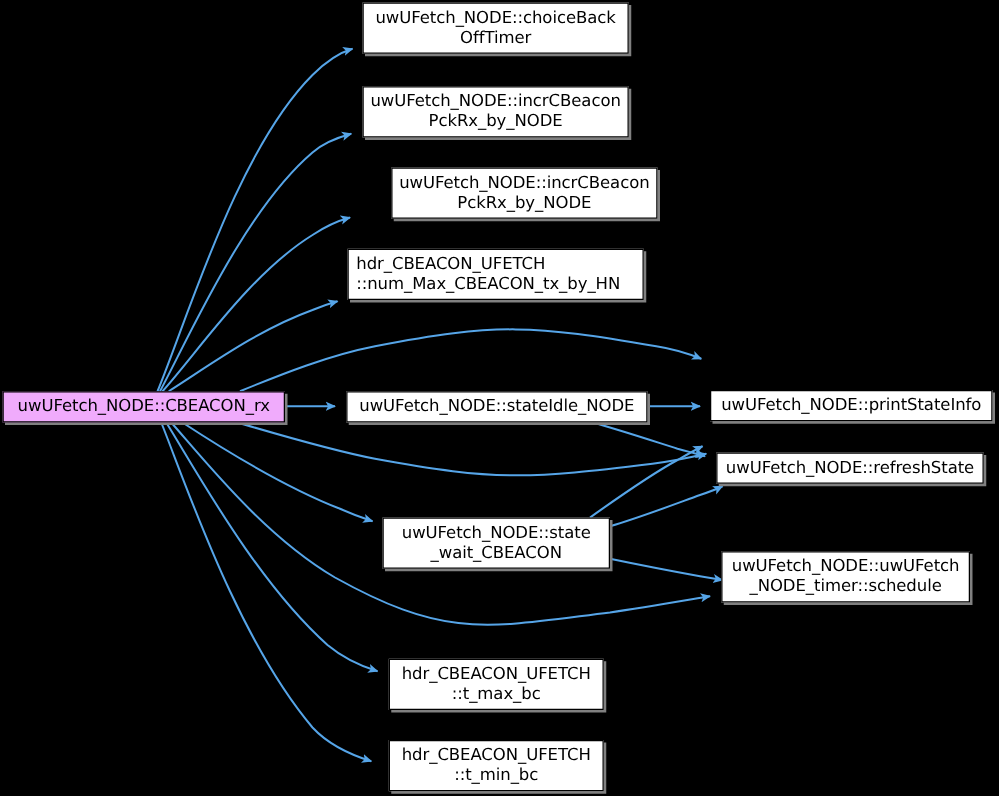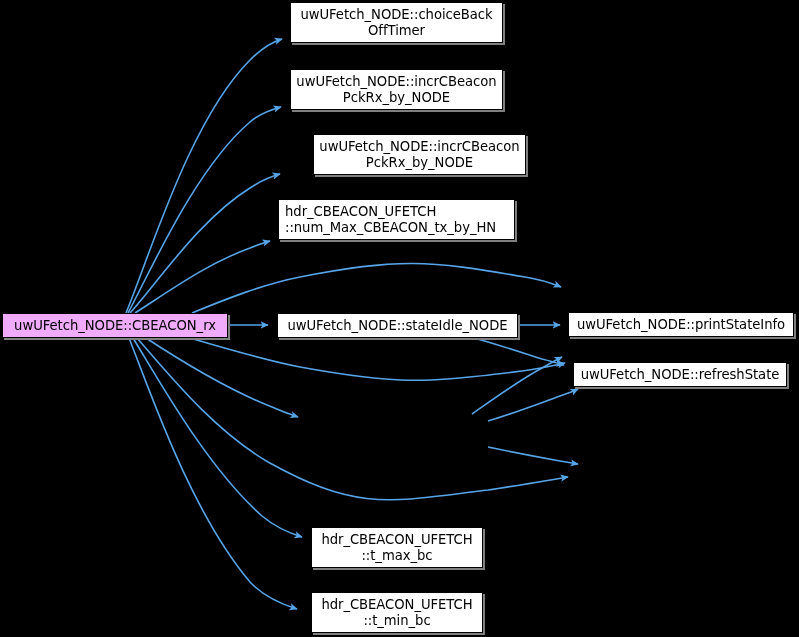"uwUFetch_NODE::state" div.node { html: none -> <div>uwUFetch_NODE::state _wait_CBEACON</div> }
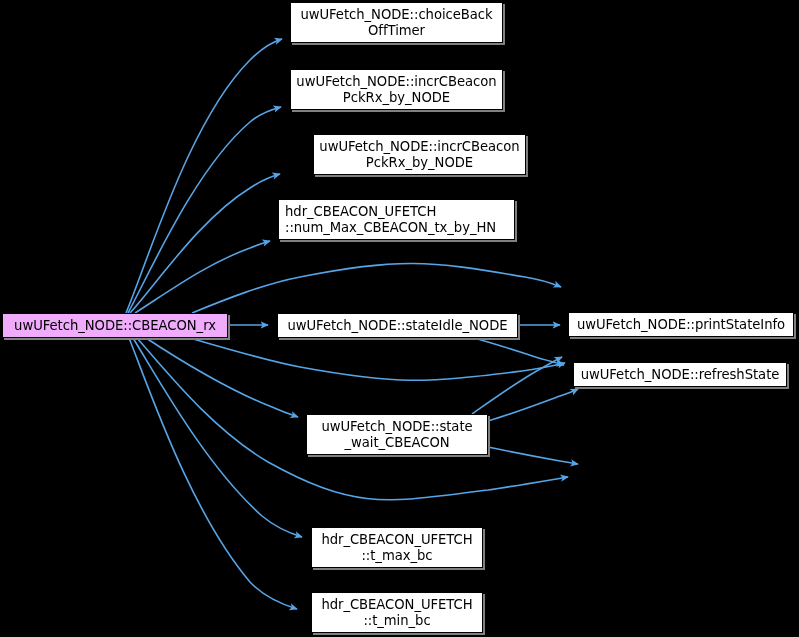"uwUFetch_NODE::uwUFetch" div.node { html: none -> <div>uwUFetch_NODE::uwUFetch _NODE_timer::schedule</div> }
